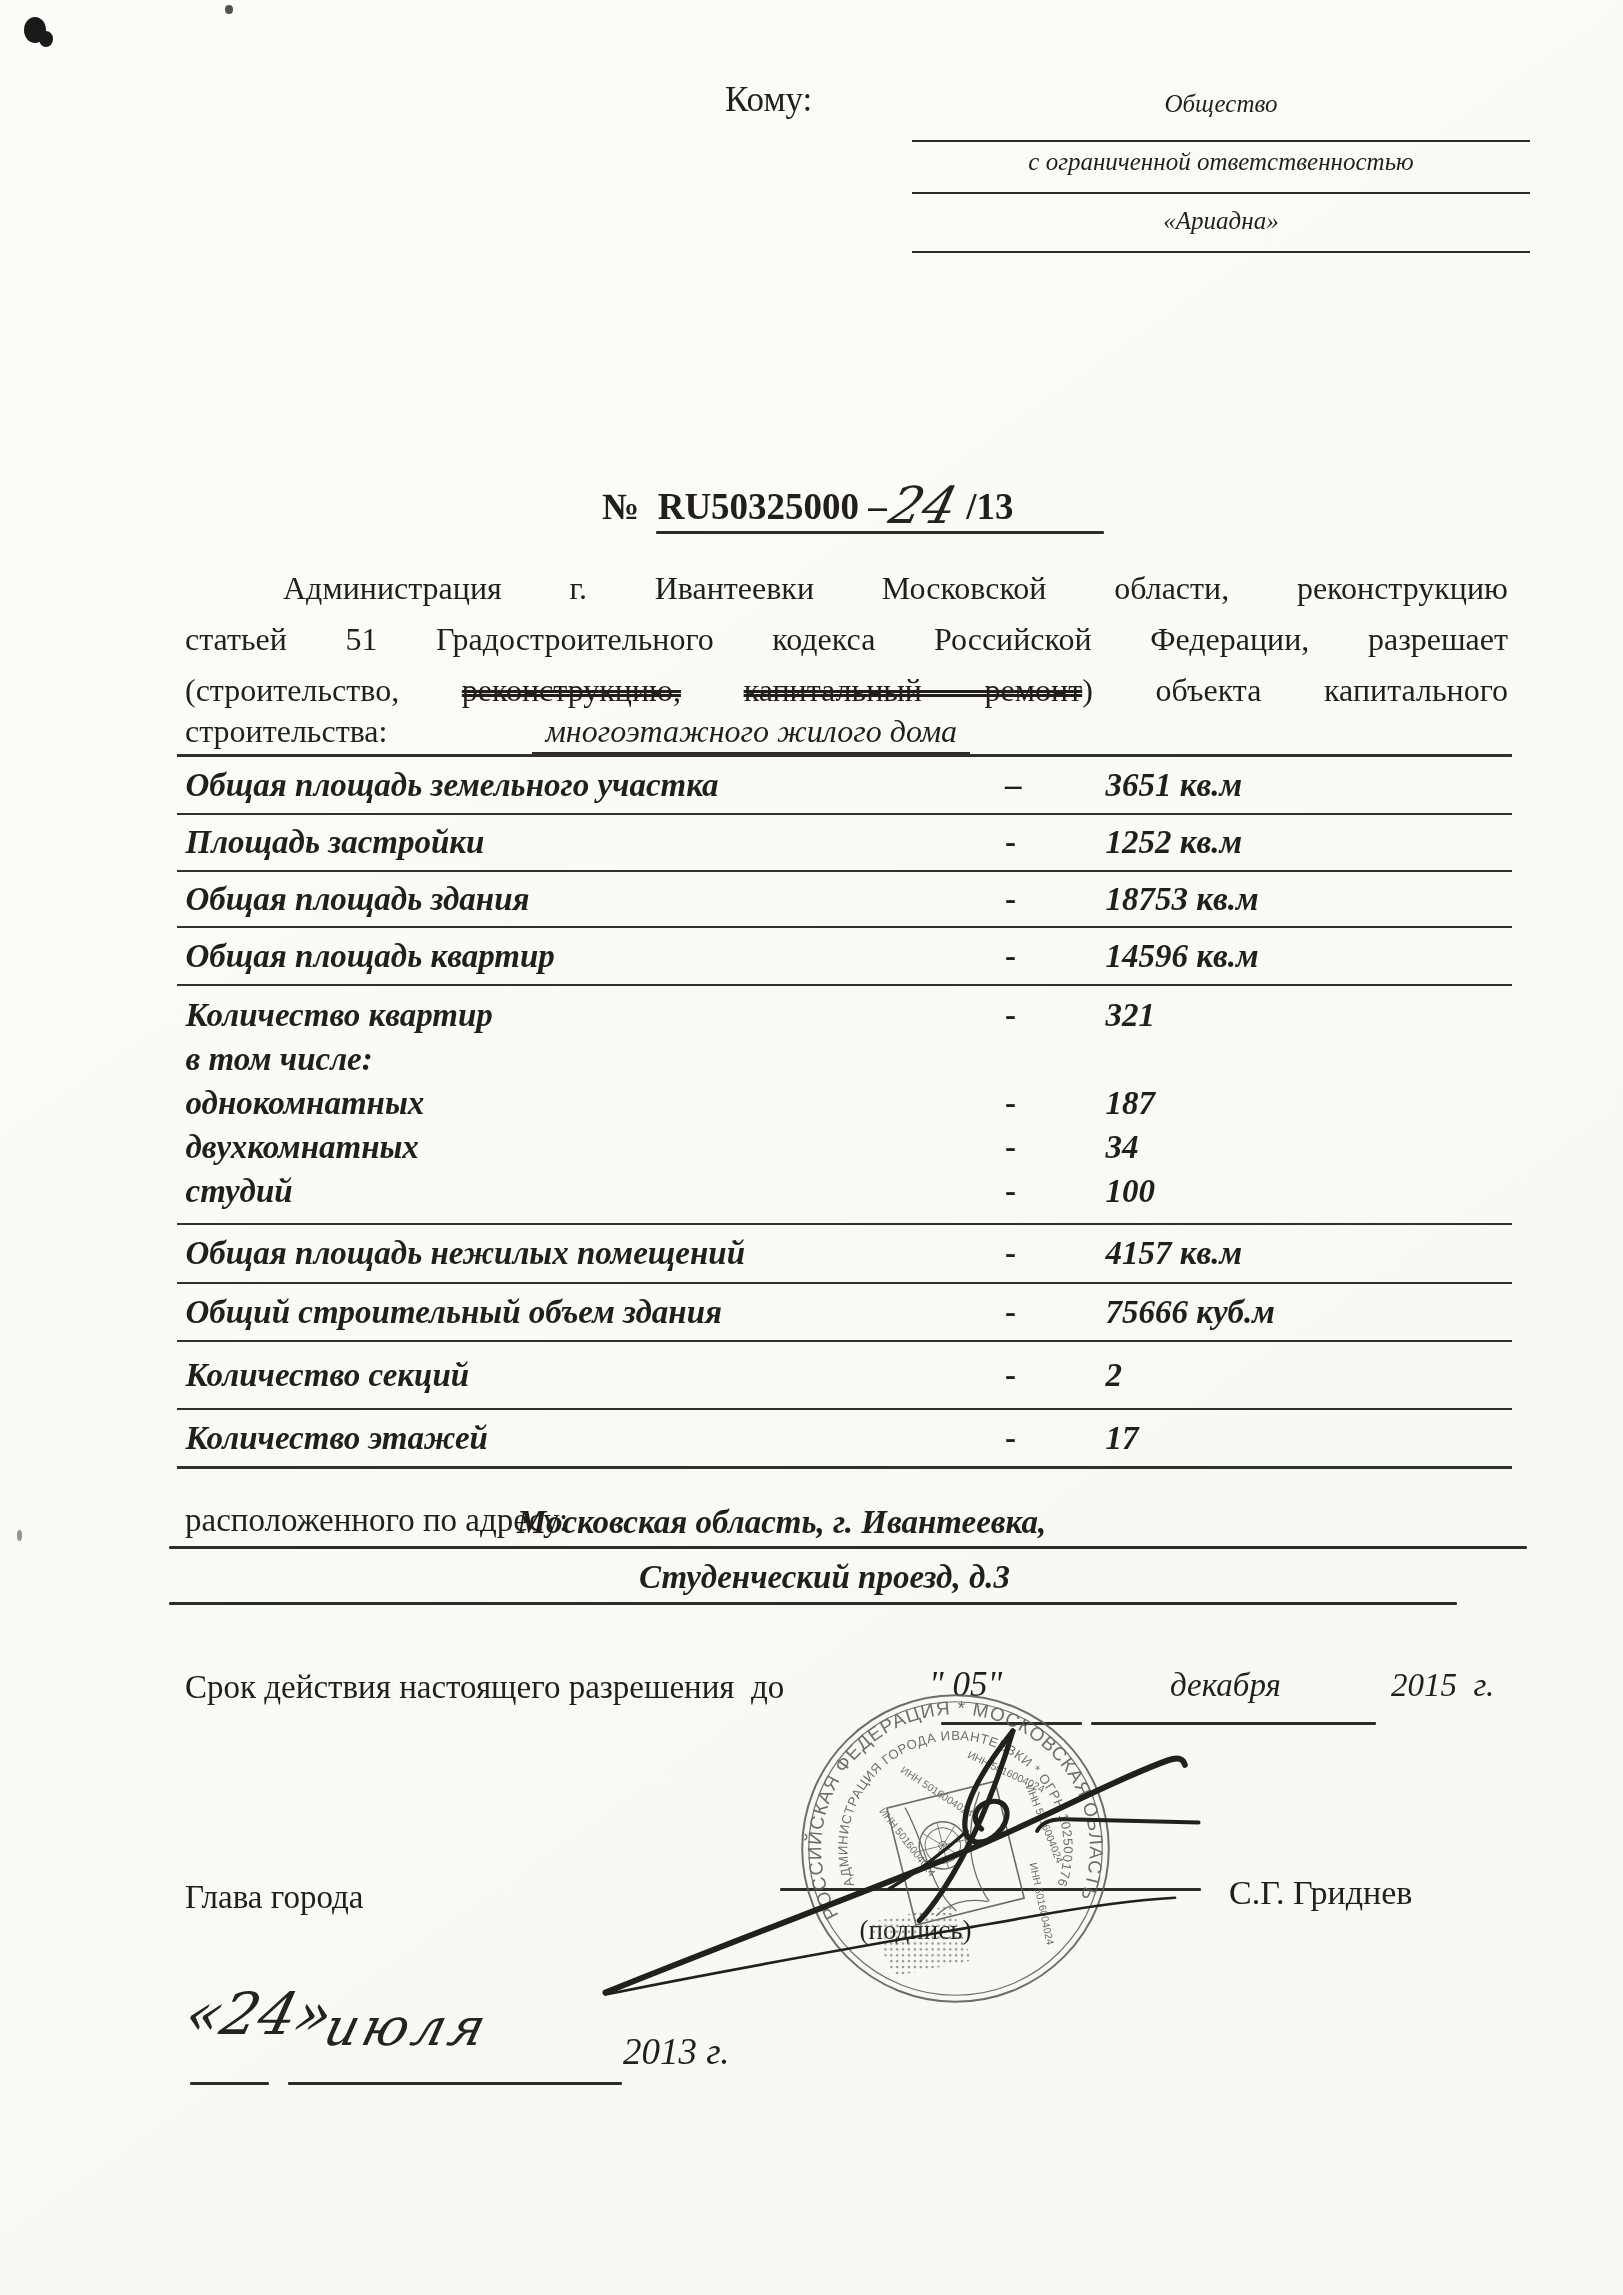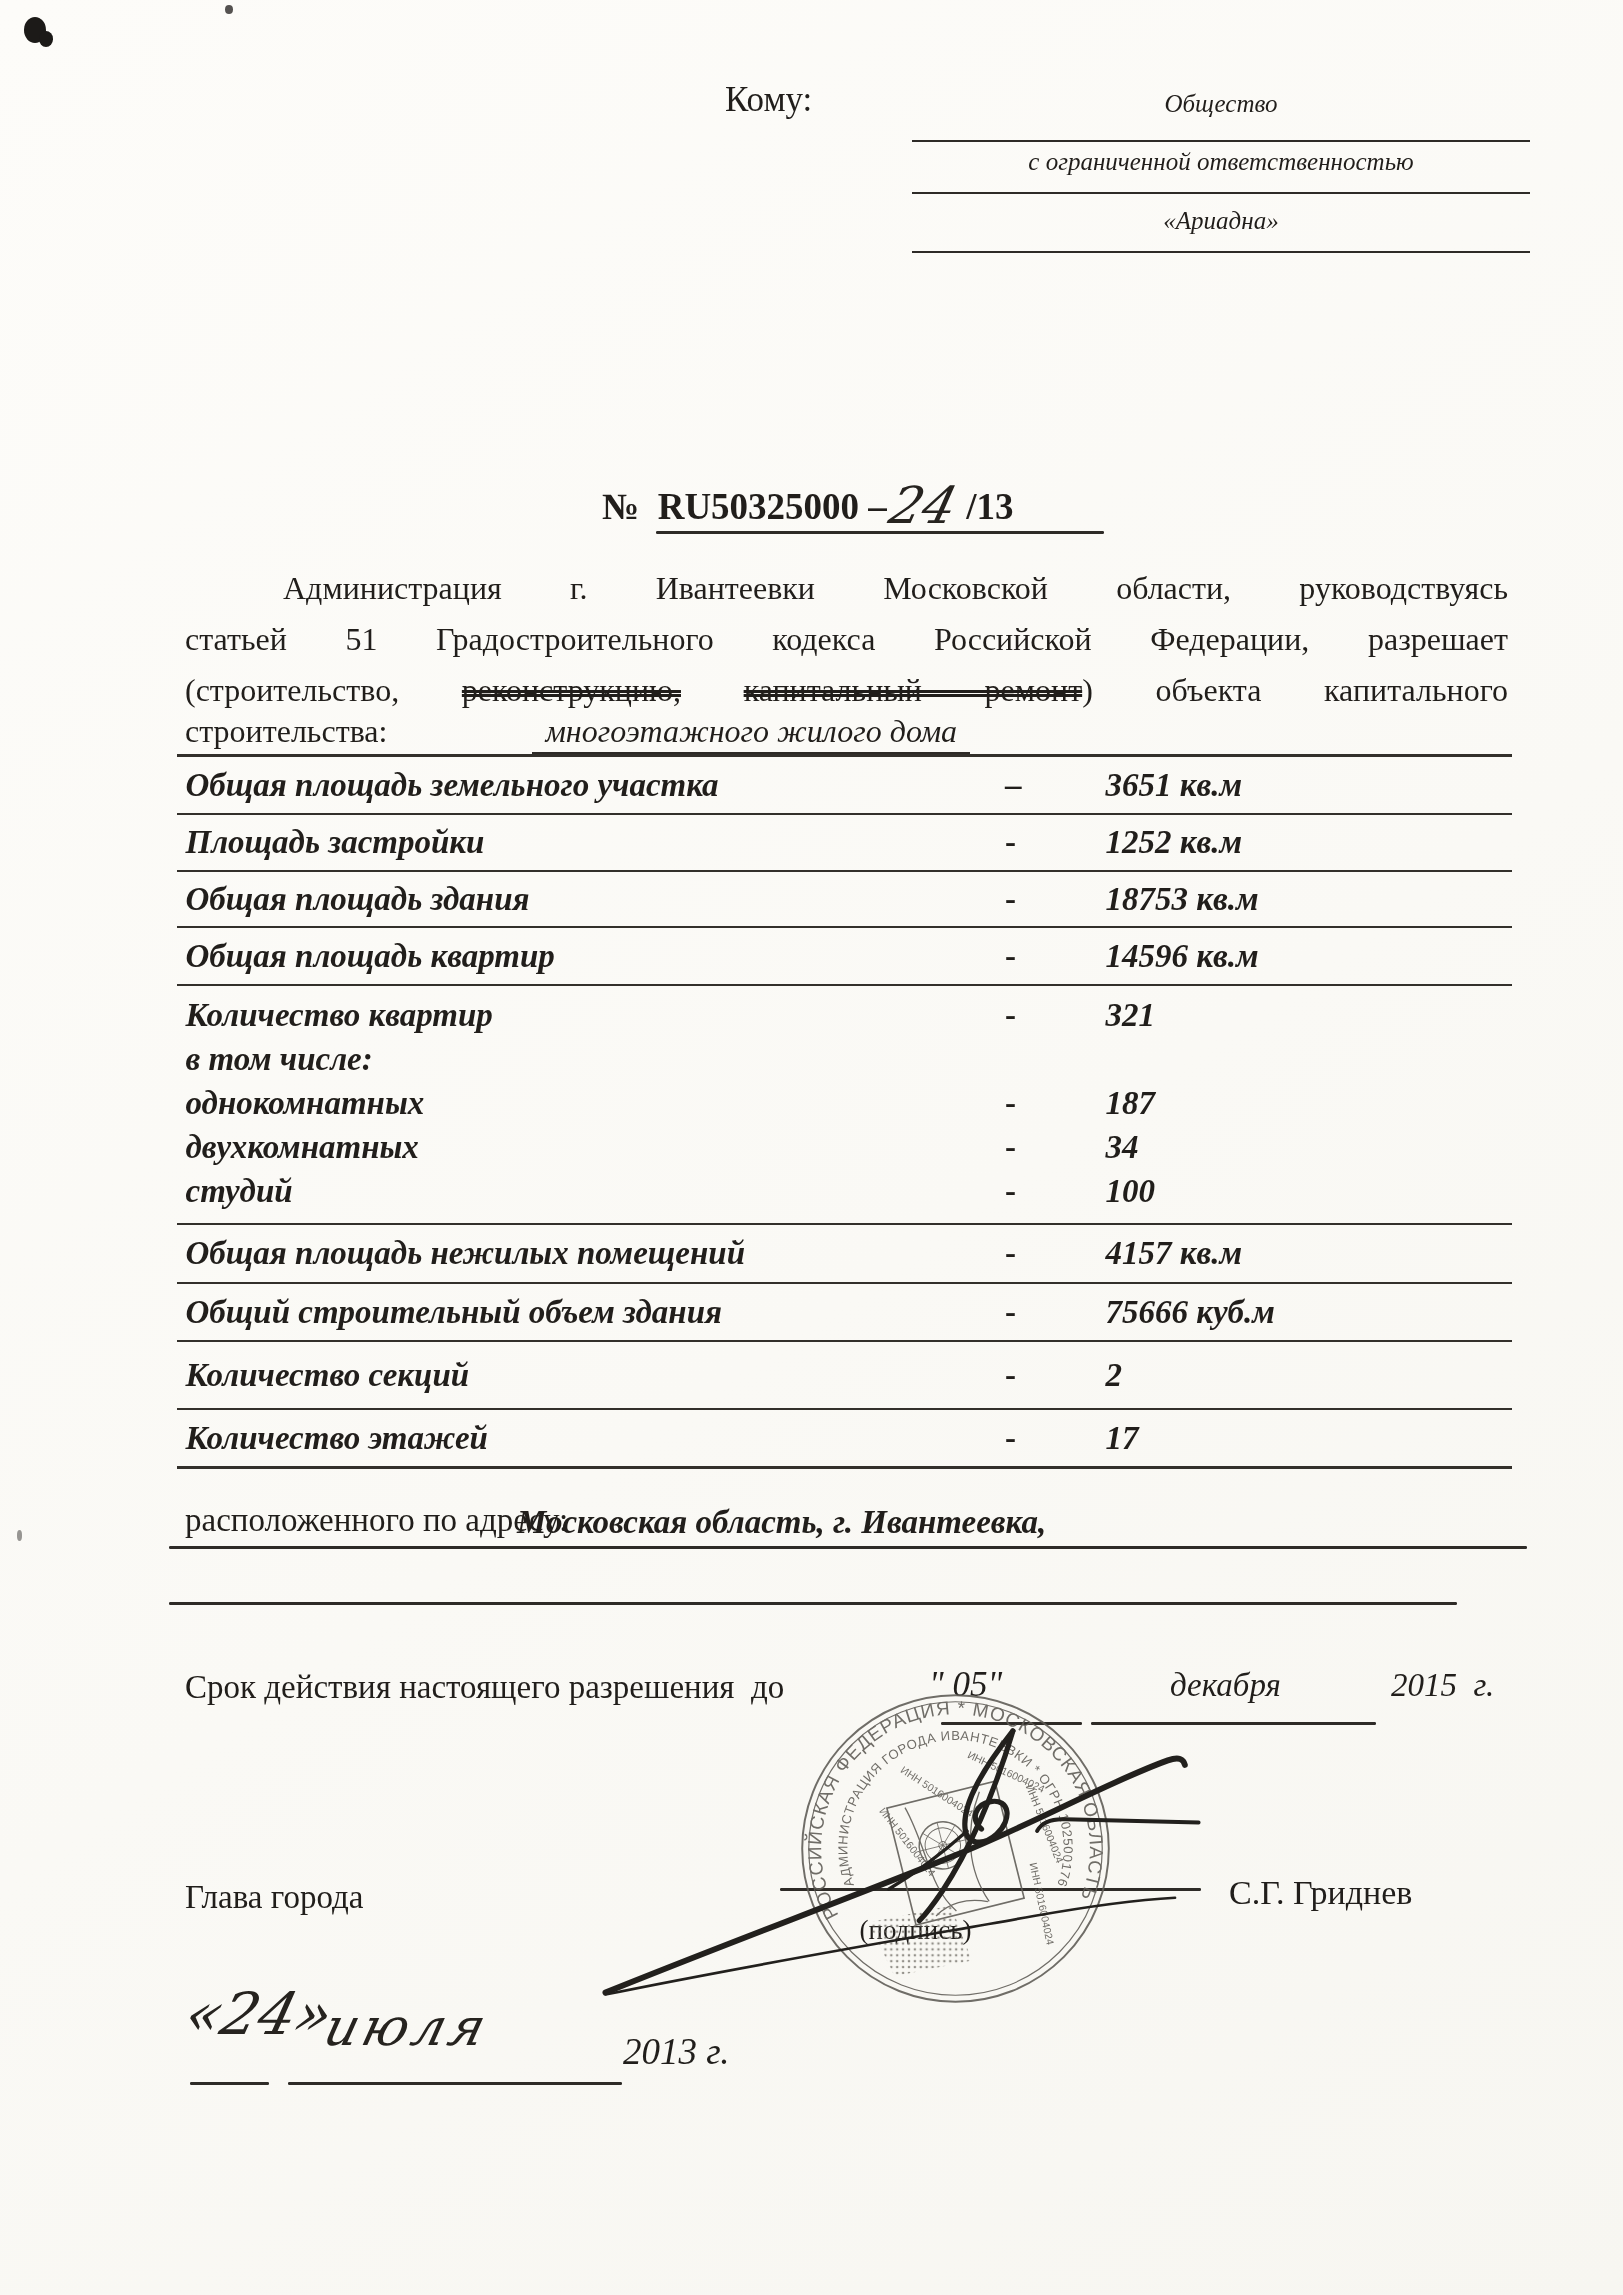"Администрация г. Ивантеевки Московской" div.bline { text: руководствуясь -> реконструкцию }
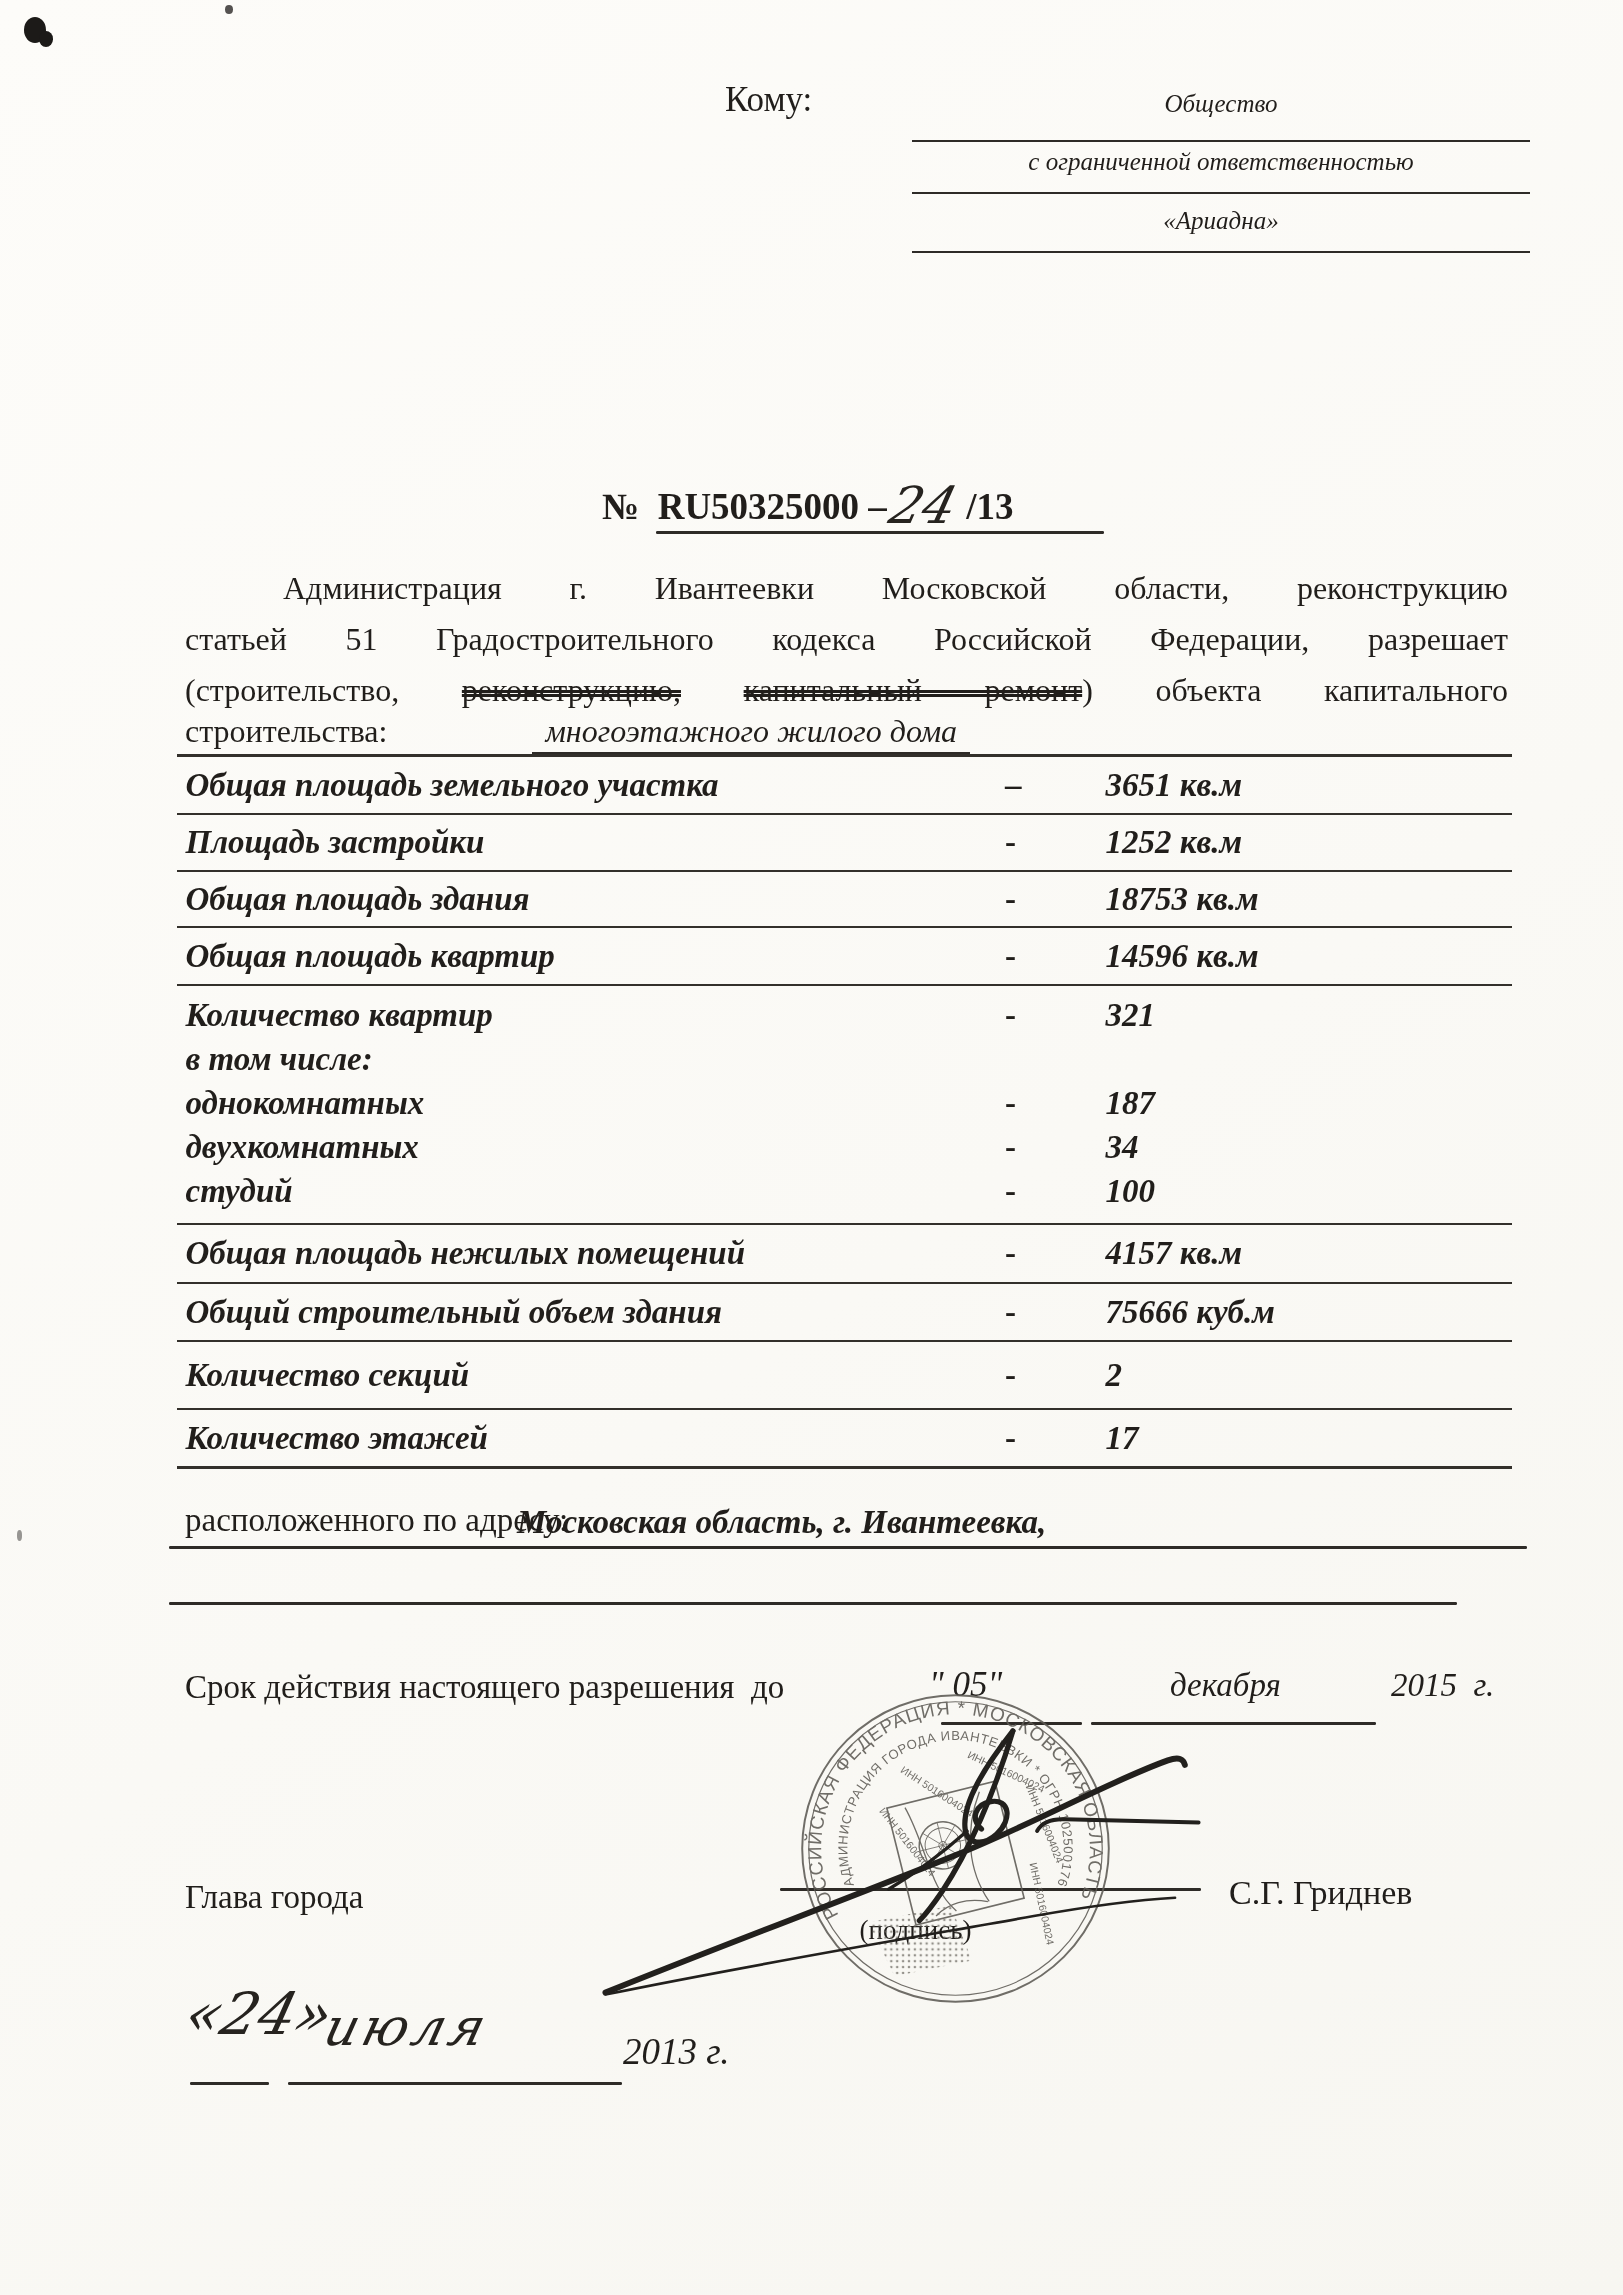"Студенческий проезд, д.3" div.abs { html: none -> <div>Студенческий проезд, д.3</div> }
